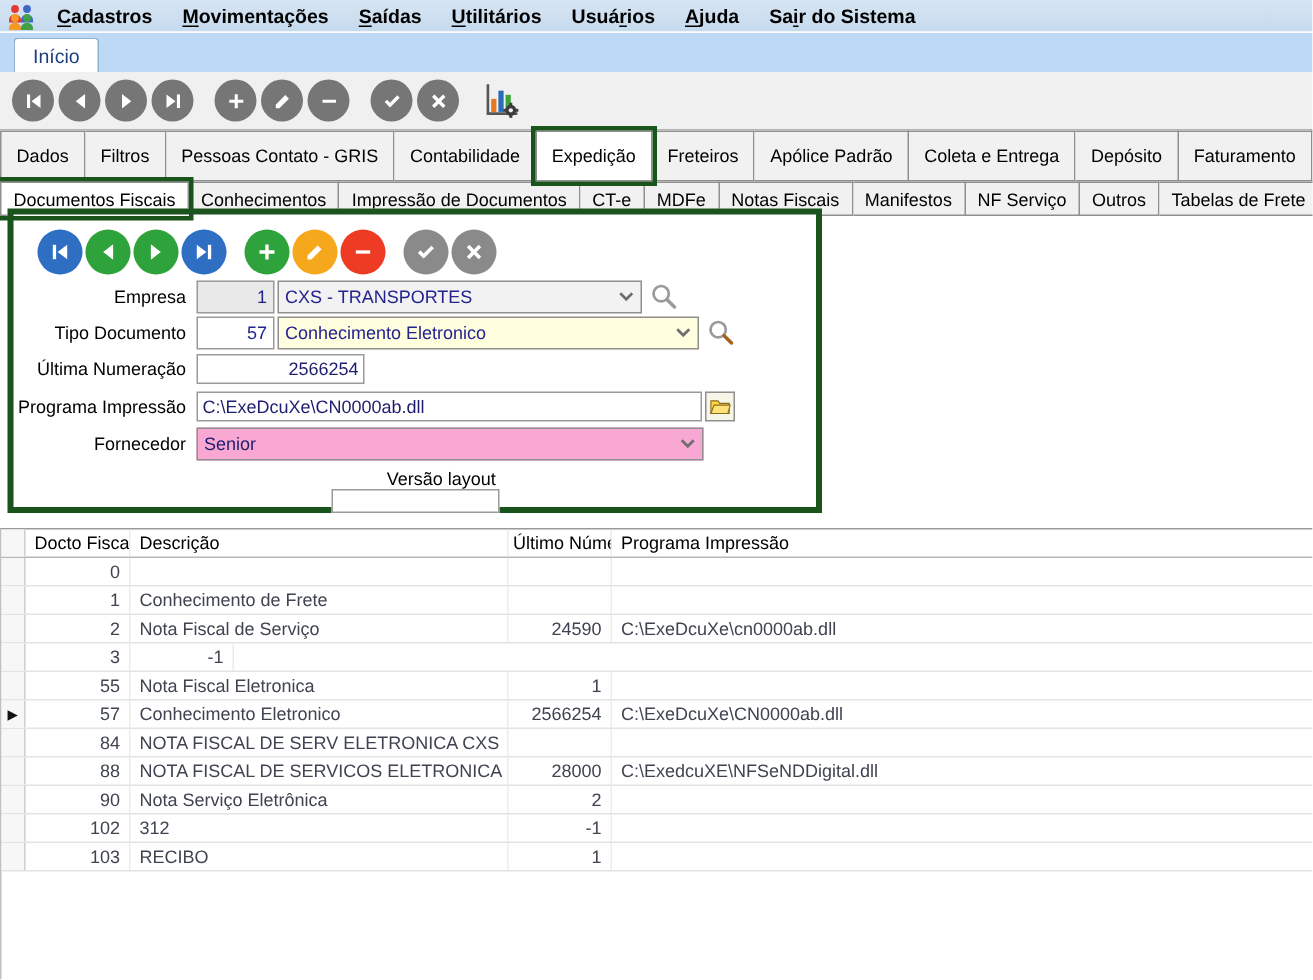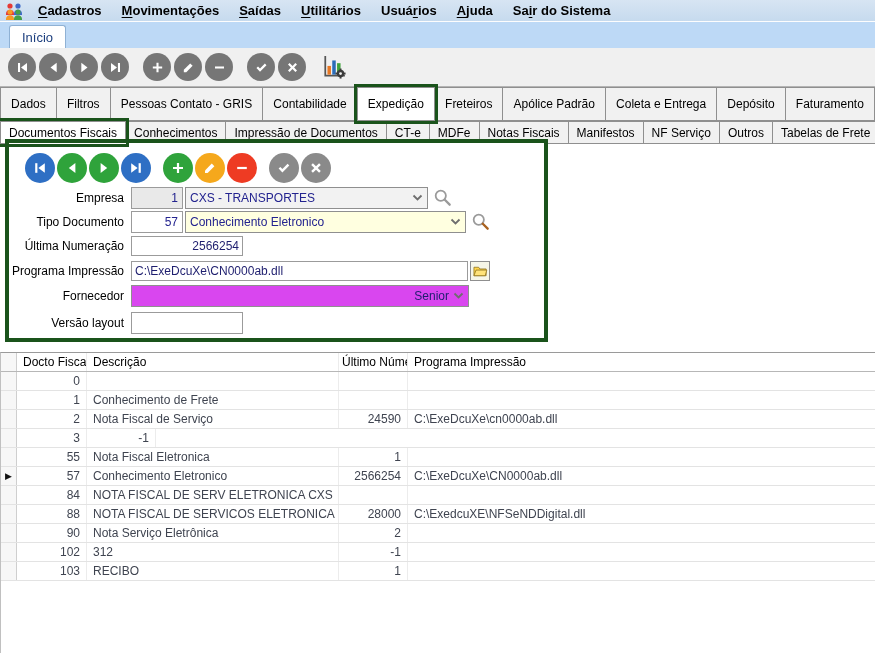"Senior" .combo.white { background: #d946ef -> #f9a8d4; text-align: right -> none }
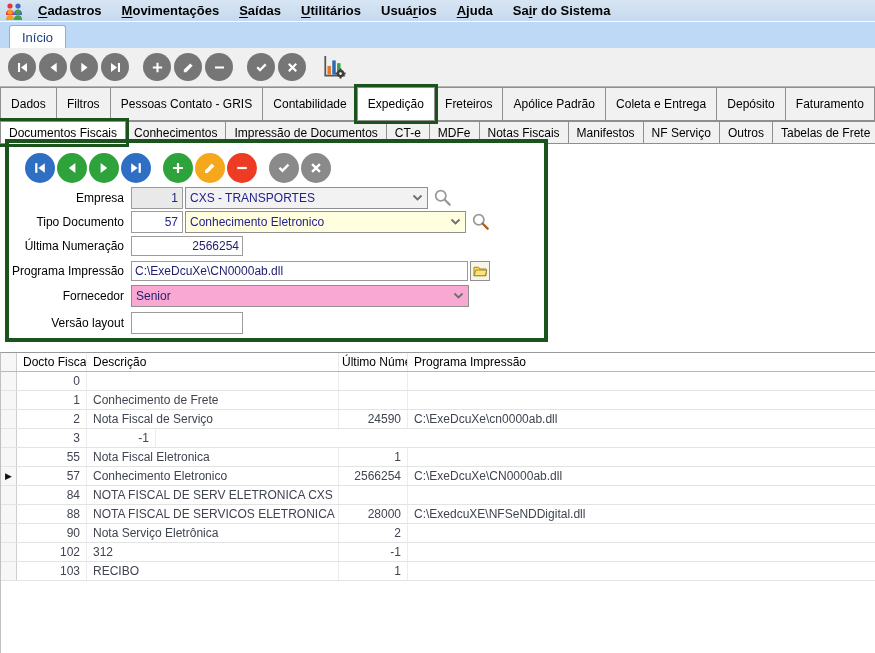"Versão layout" div.field-row { flex-direction: none -> column }
